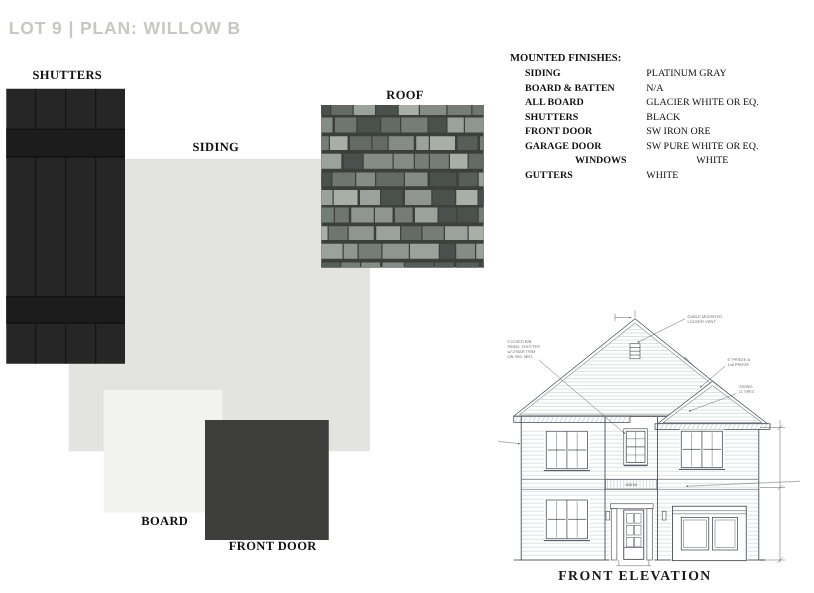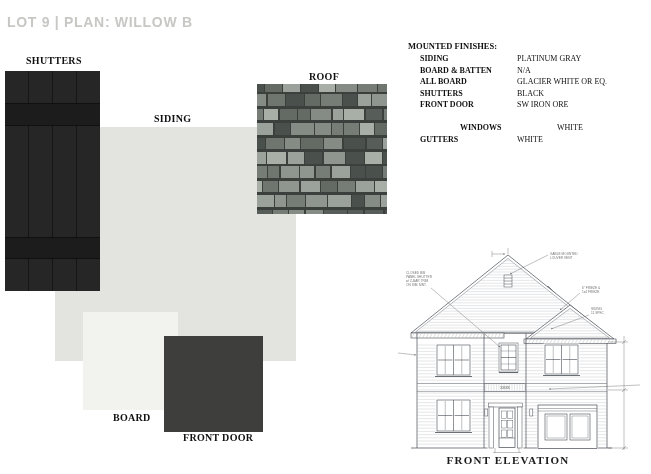"GARAGE DOOR SW PURE WHITE" div.fin-row { html: none -> <div><span>GARAGE DOOR</span><span>SW PURE WHITE OR EQ.</span></div> }
